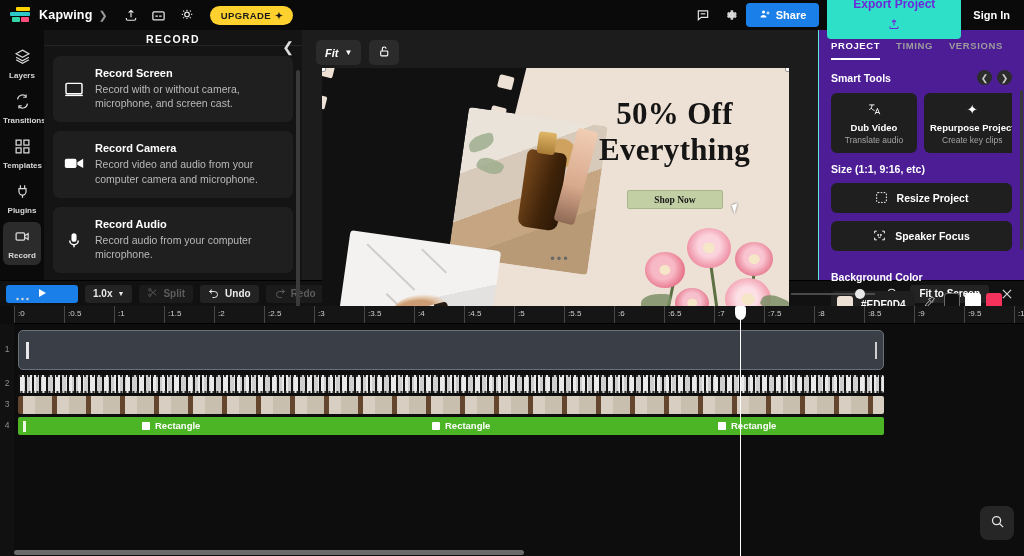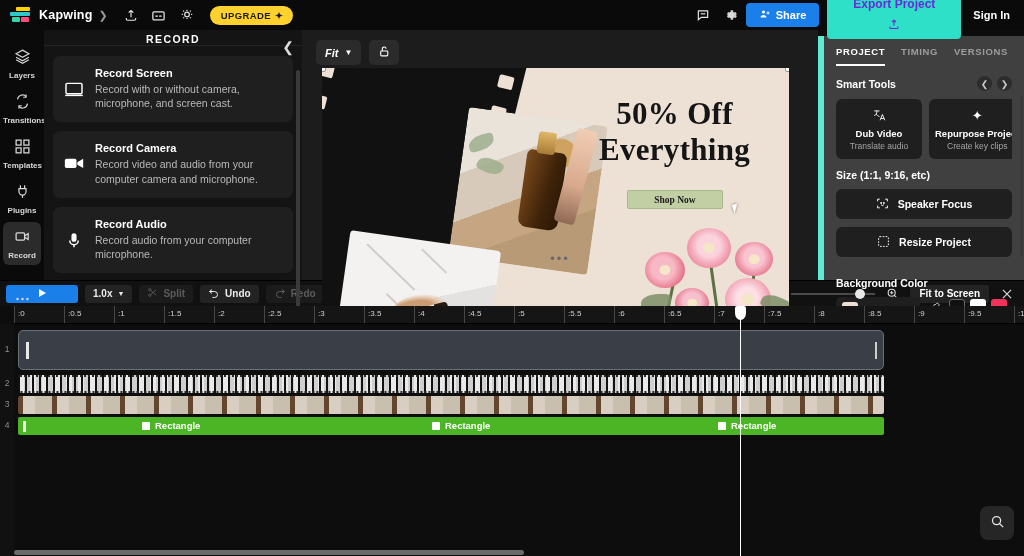"PROJECT" .right { background: #404040 -> #4c1d95; border-left: 6px solid #5eead4 -> 1px solid #5eead4; margin-top: 6px -> none }
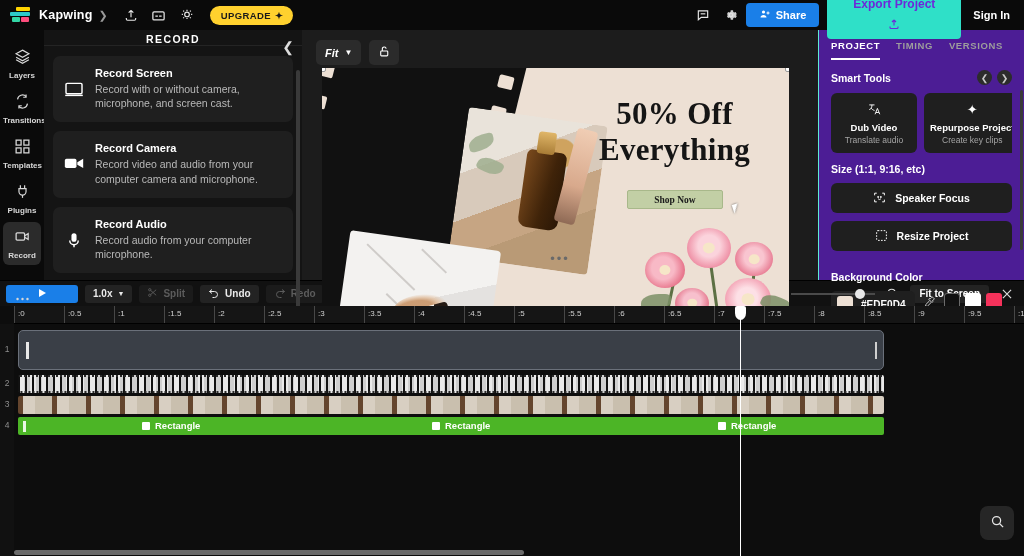"Speaker Focus" div.wide-btn { order: before "Resize Project" -> after "Resize Project" }
